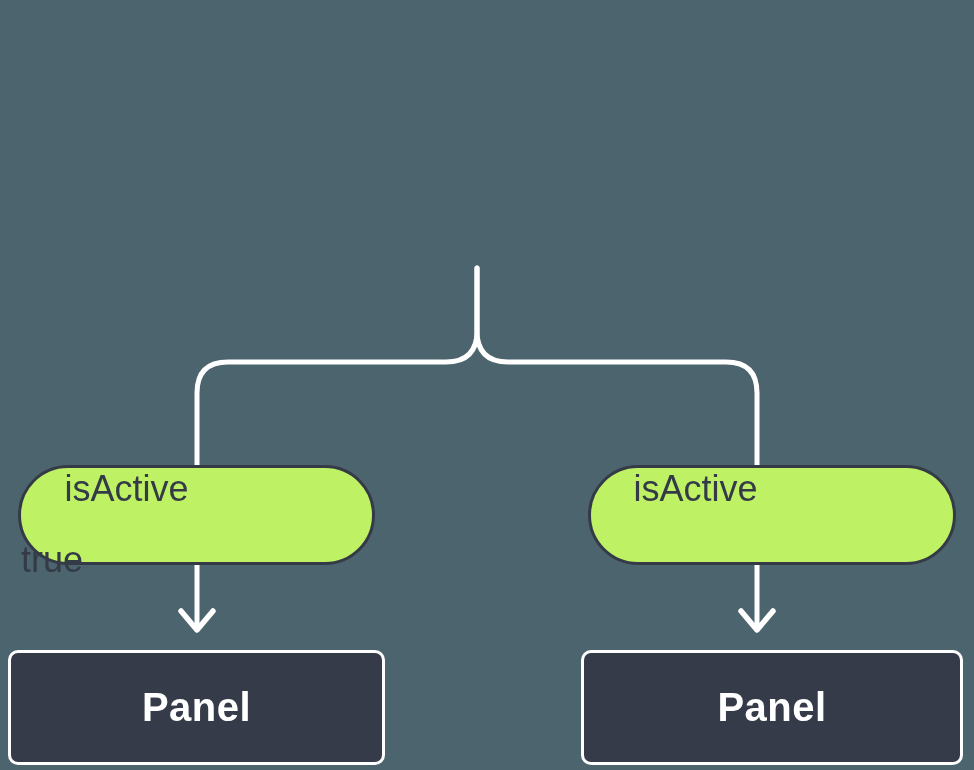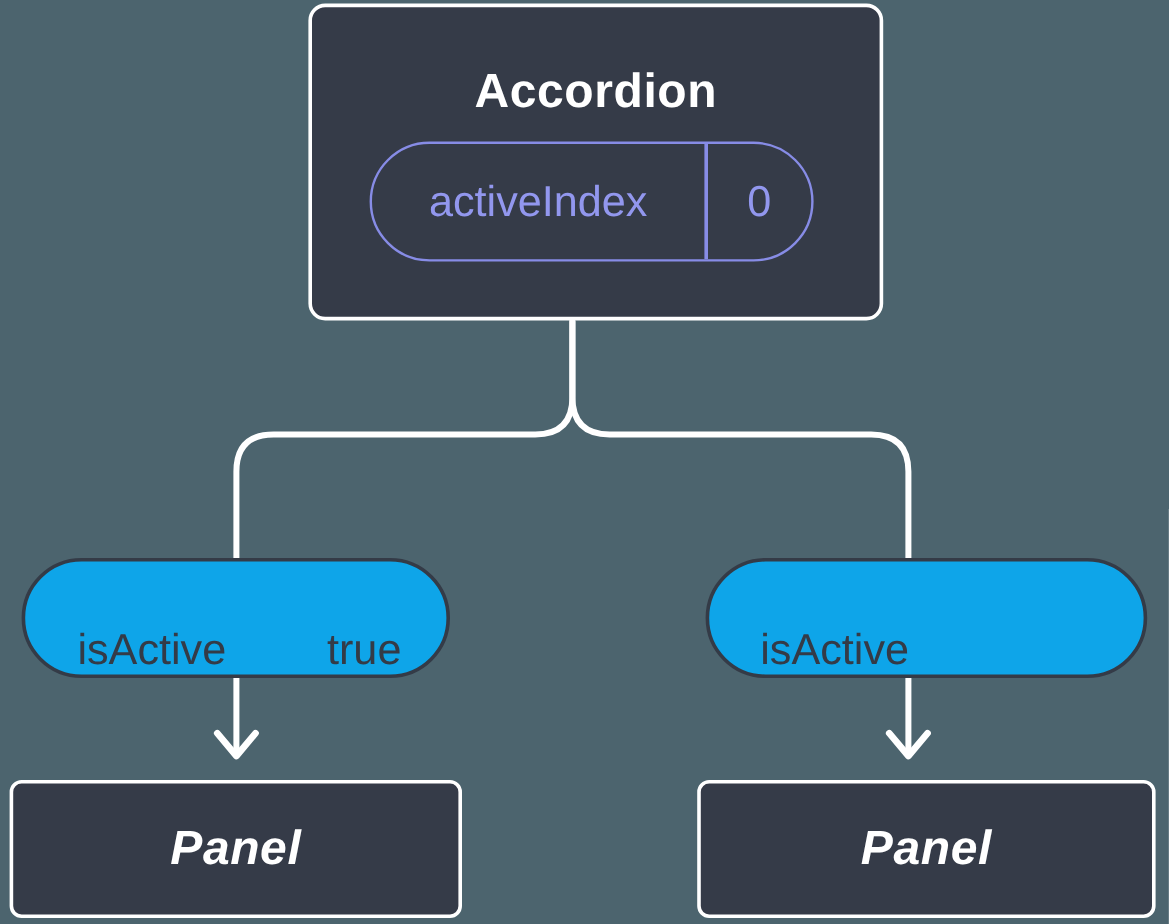"Accordion" div.node { html: <div> <div>Accordion</div> <div> <div>activeIndex</div> <div></div> <div>0</div> </div> </div> -> none }
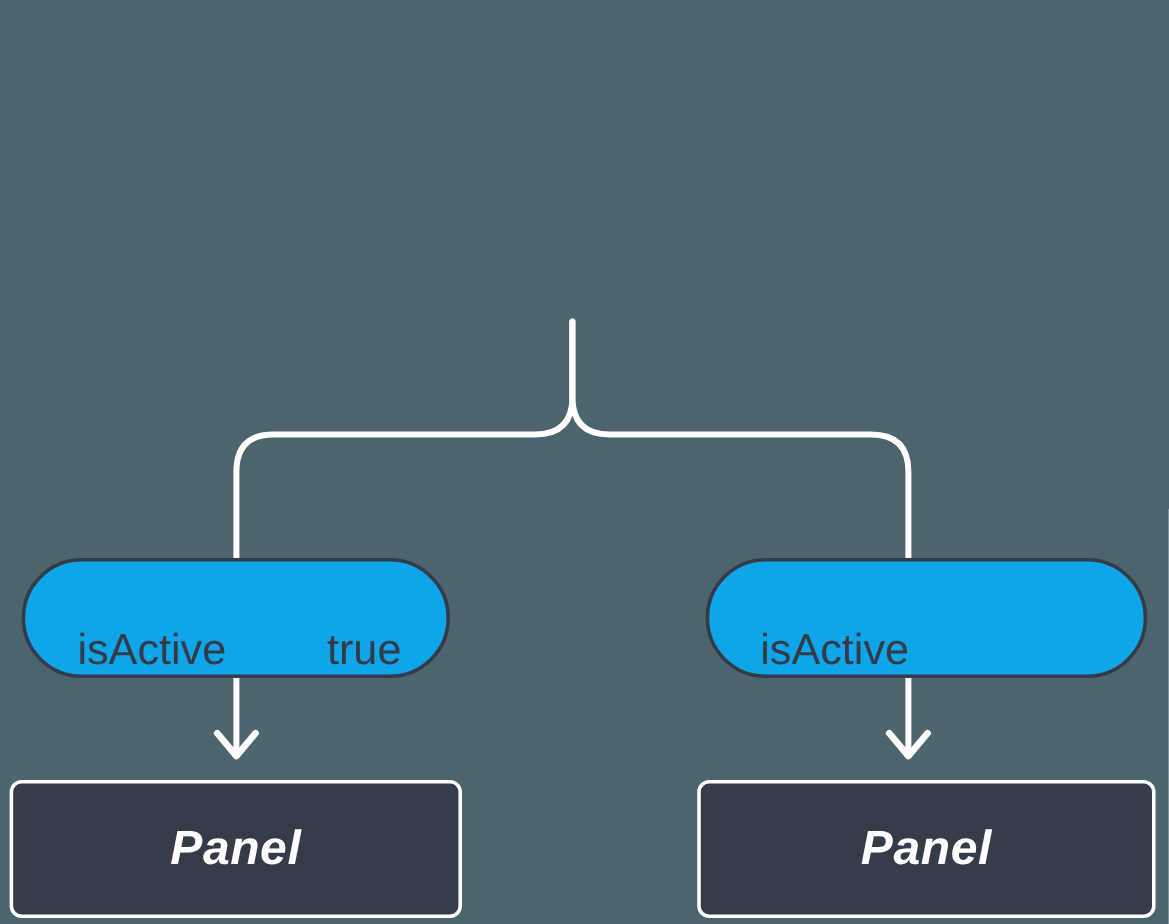"isActive" .prop-pill { align-items: flex-end -> flex-start; background: #0ea5e9 -> #bef264; flex-direction: none -> column }
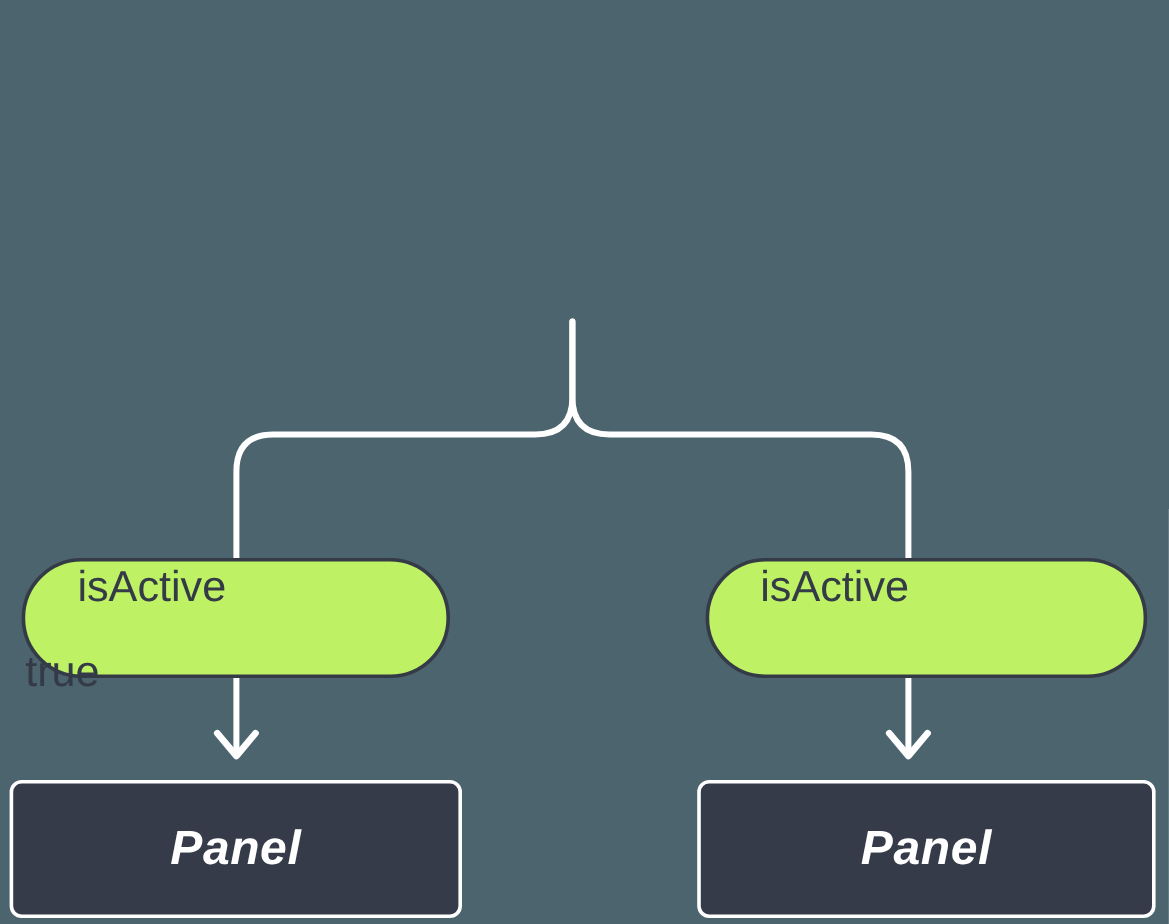"Panel" .panel-node { font-style: italic -> none }
